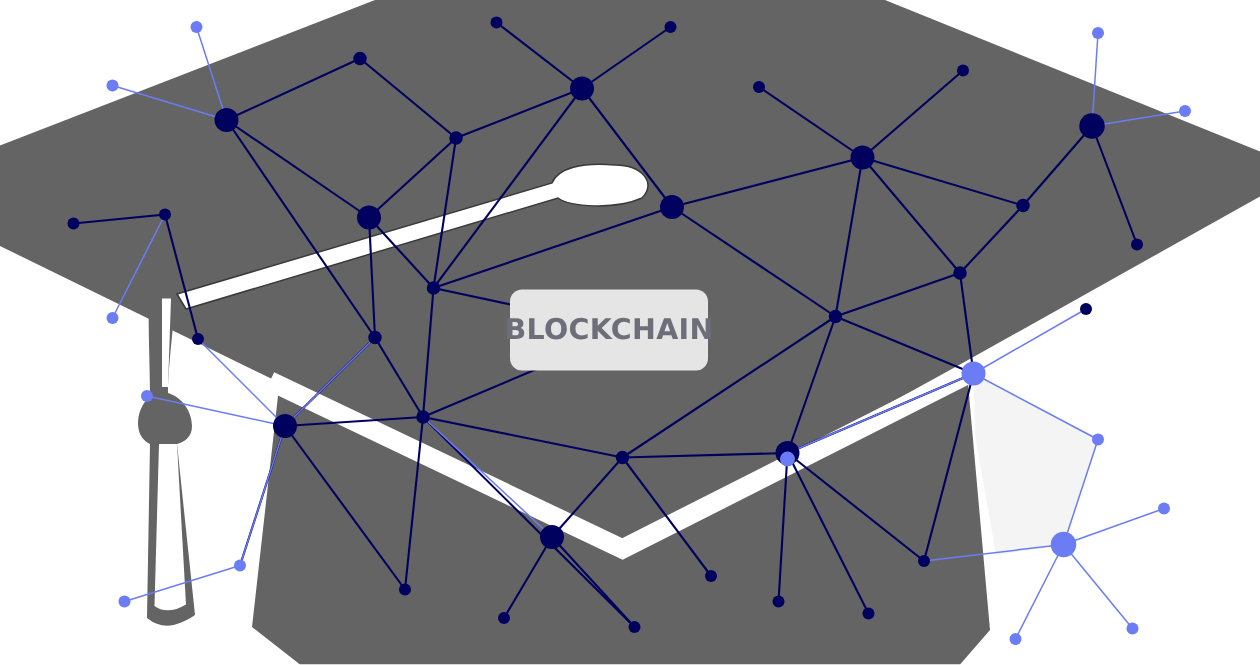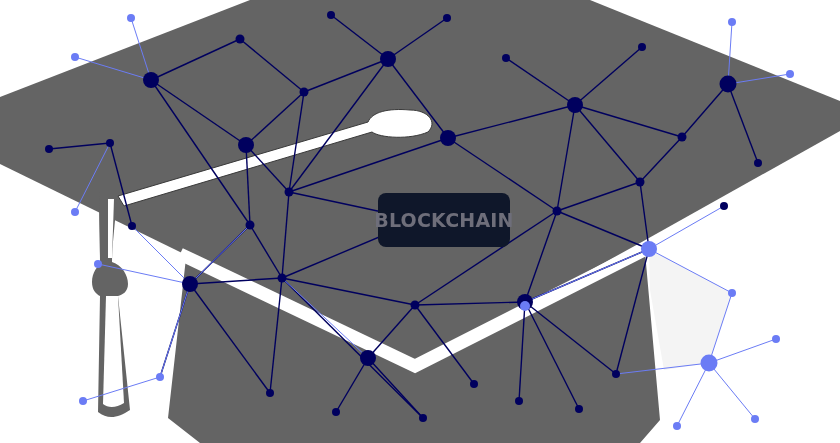"BLOCKCHAIN" div.label-box { background: #0f172a -> #e5e5e5; margin-left: 38px -> none }
